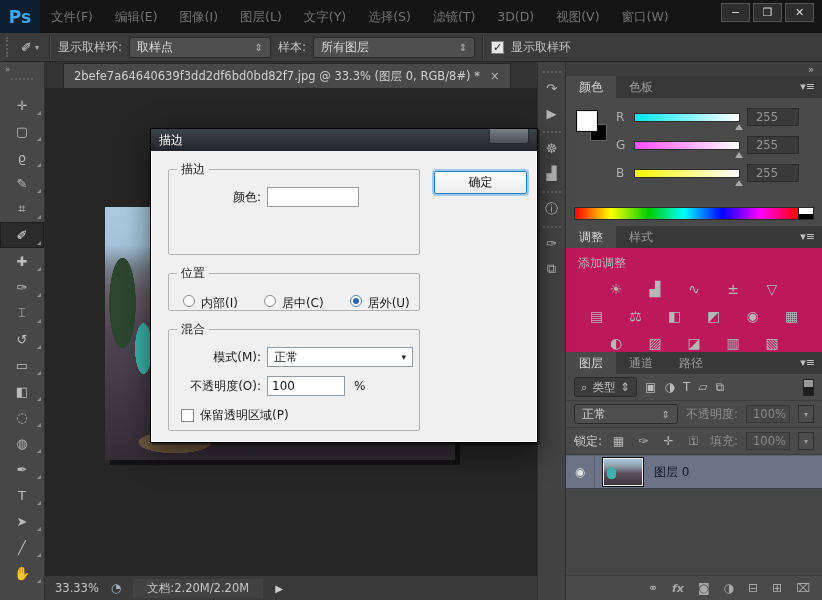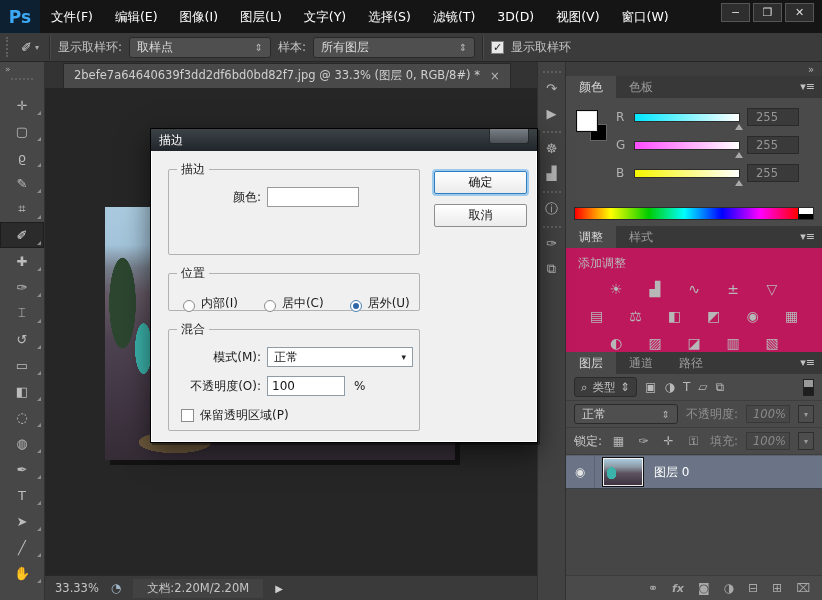"文件(F)" .menu-item { color: #ffffff -> #737373 }
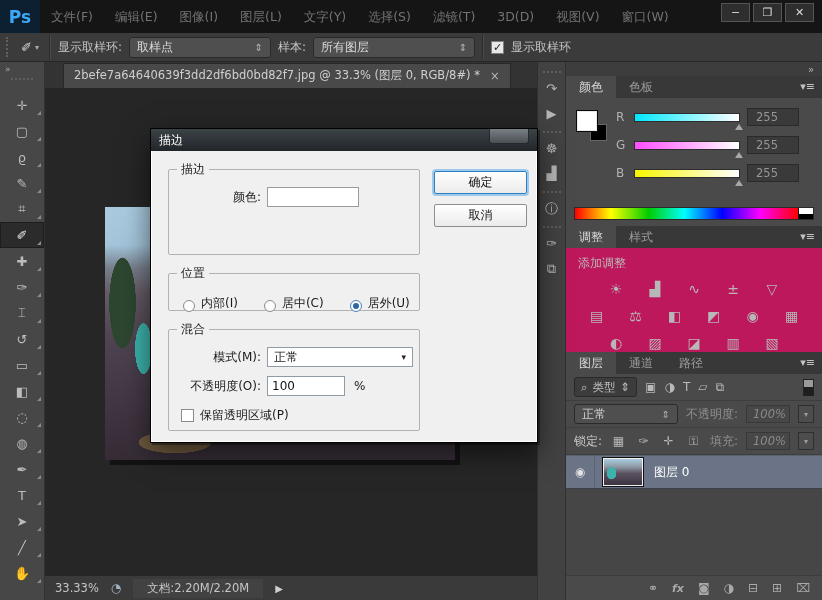"2befe7a64640639f3dd2df6bd0bd82f7.jpg @" .tabbar { align-items: center -> flex-end }
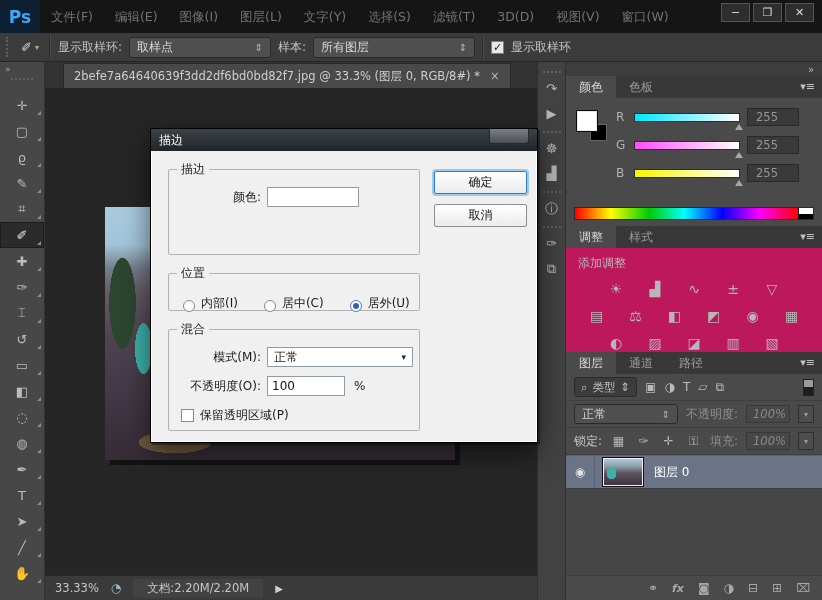"取消" div.dbtn { html: <div>取消</div> -> none }
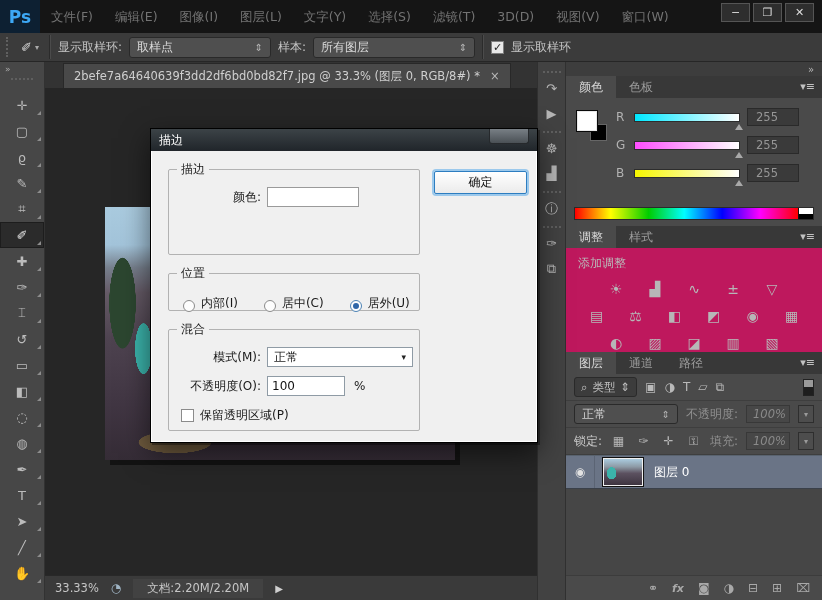"内部(I)" .radio { align-items: flex-end -> flex-start }
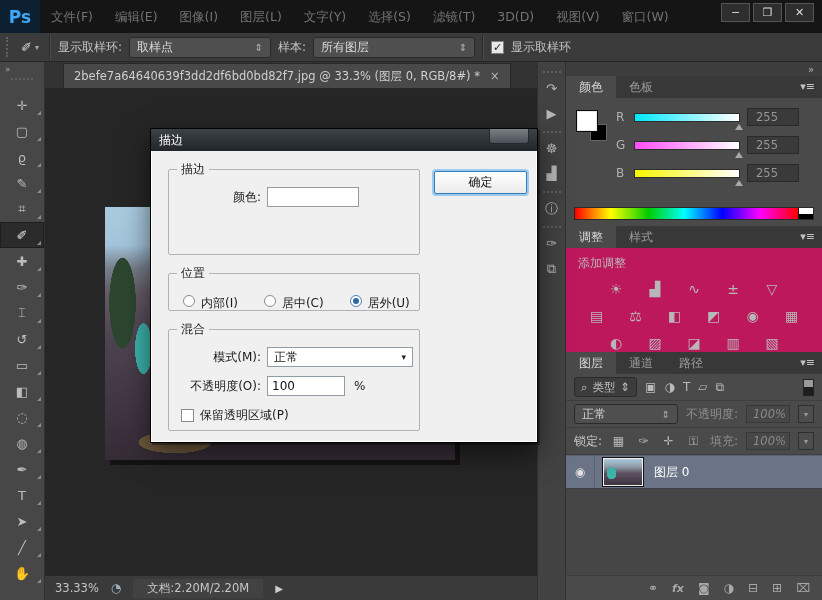"100%" .dimval { font-style: italic -> none }
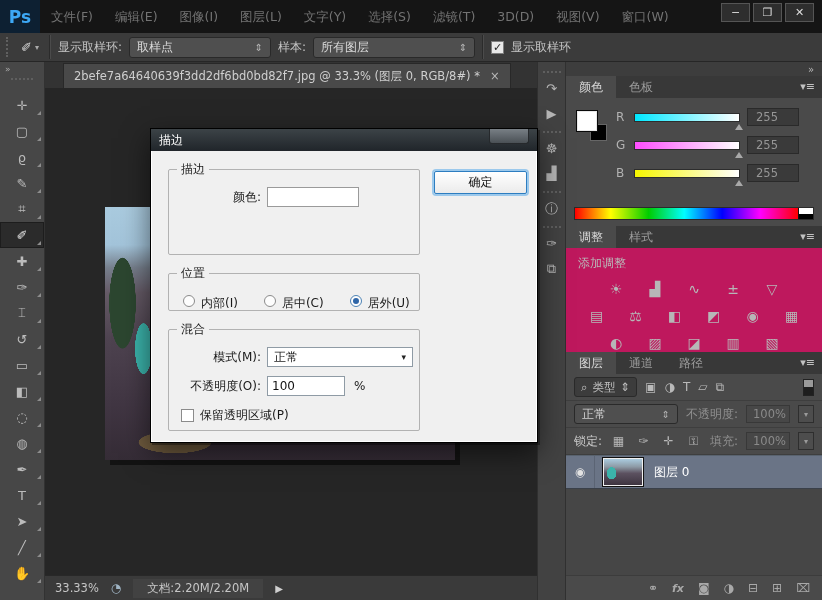"图层 0" .lname { color: #ffffff -> #0f172a }
